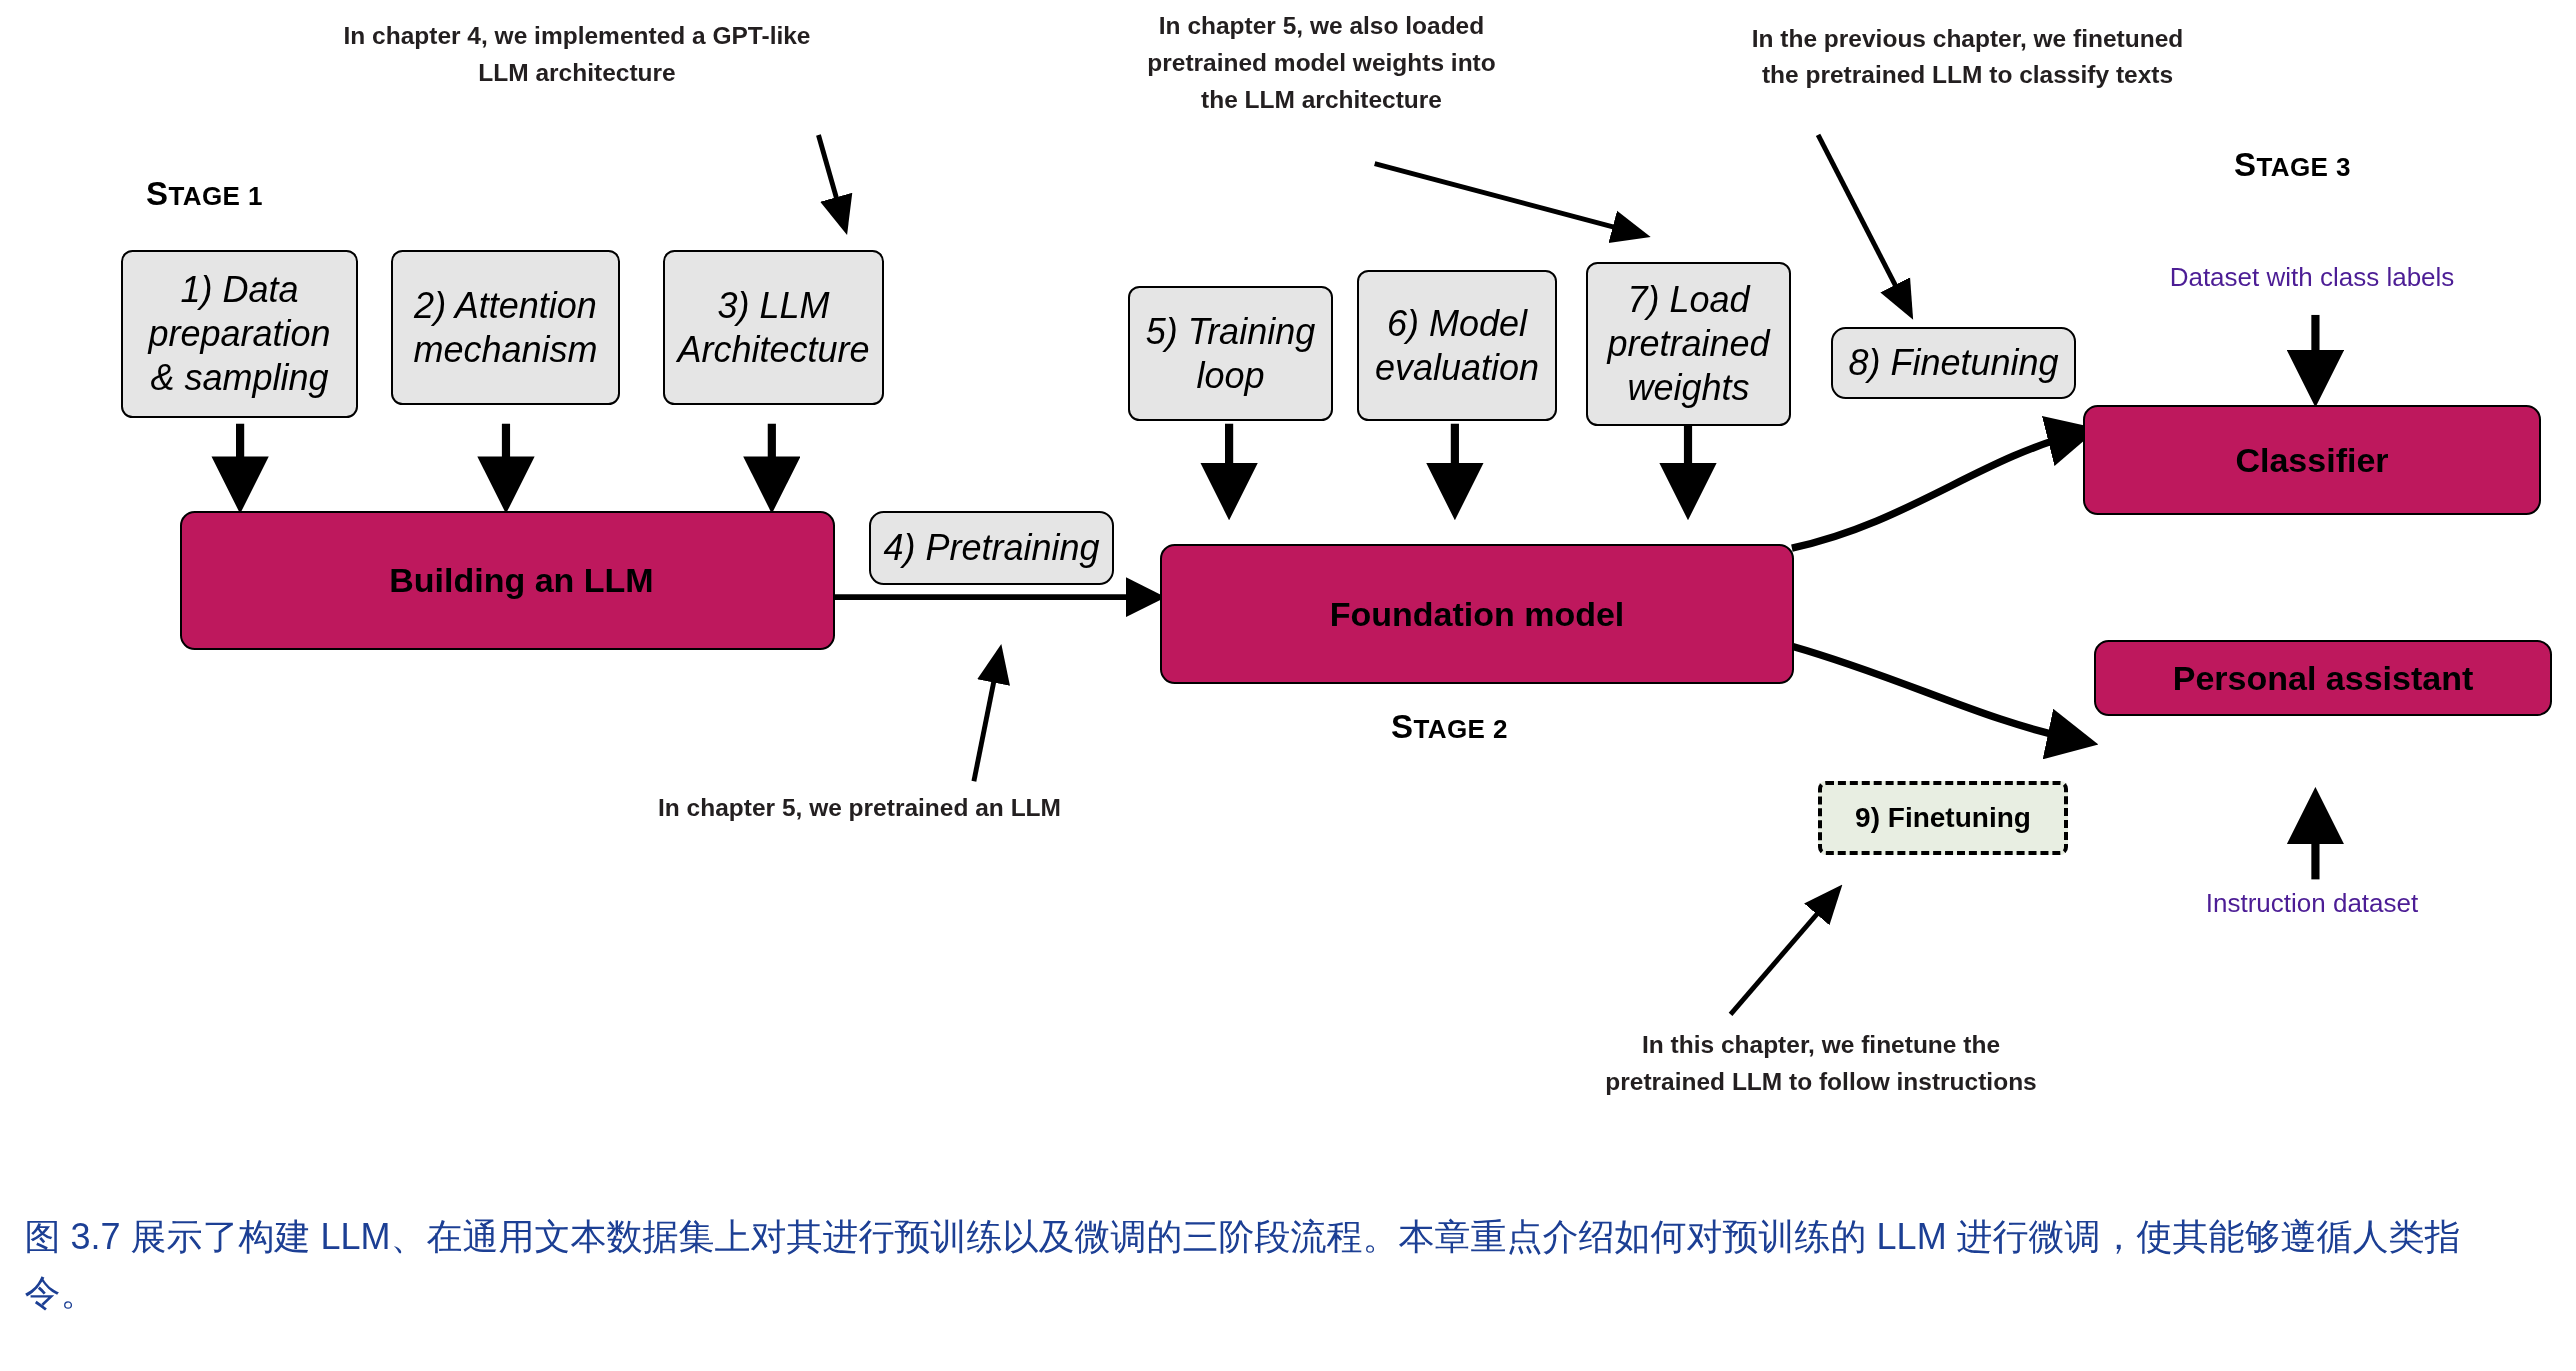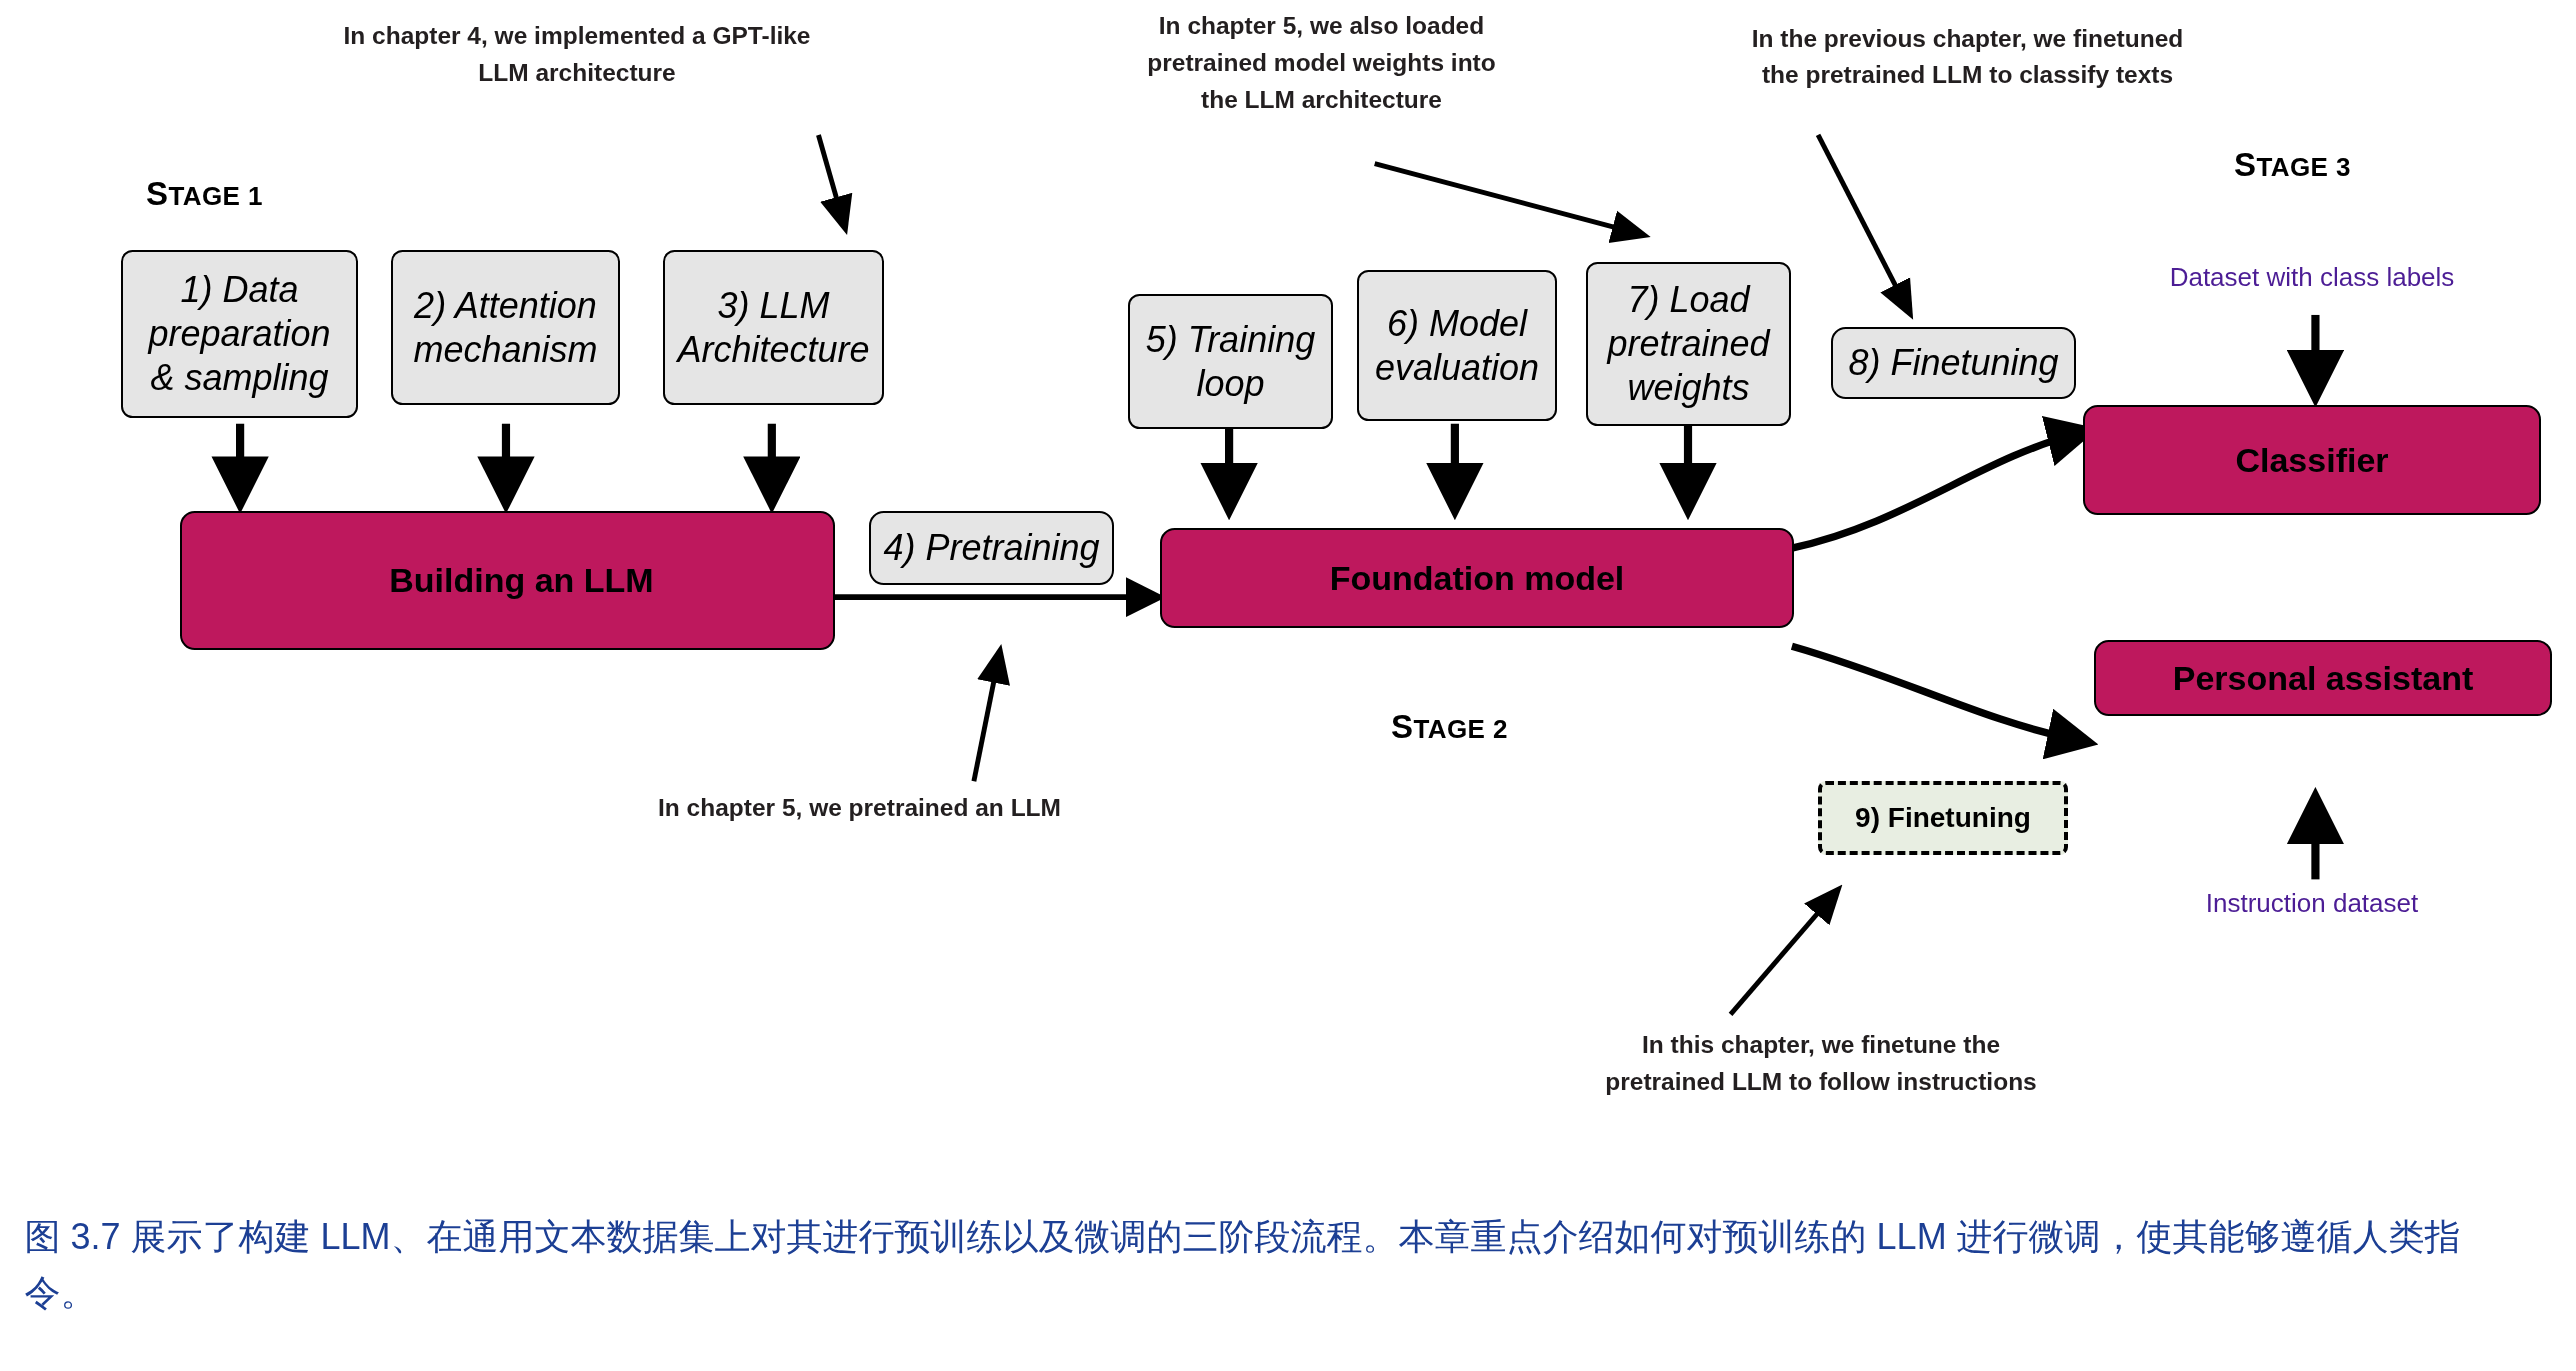"5) Training" div.node { margin-top: 8px -> none }
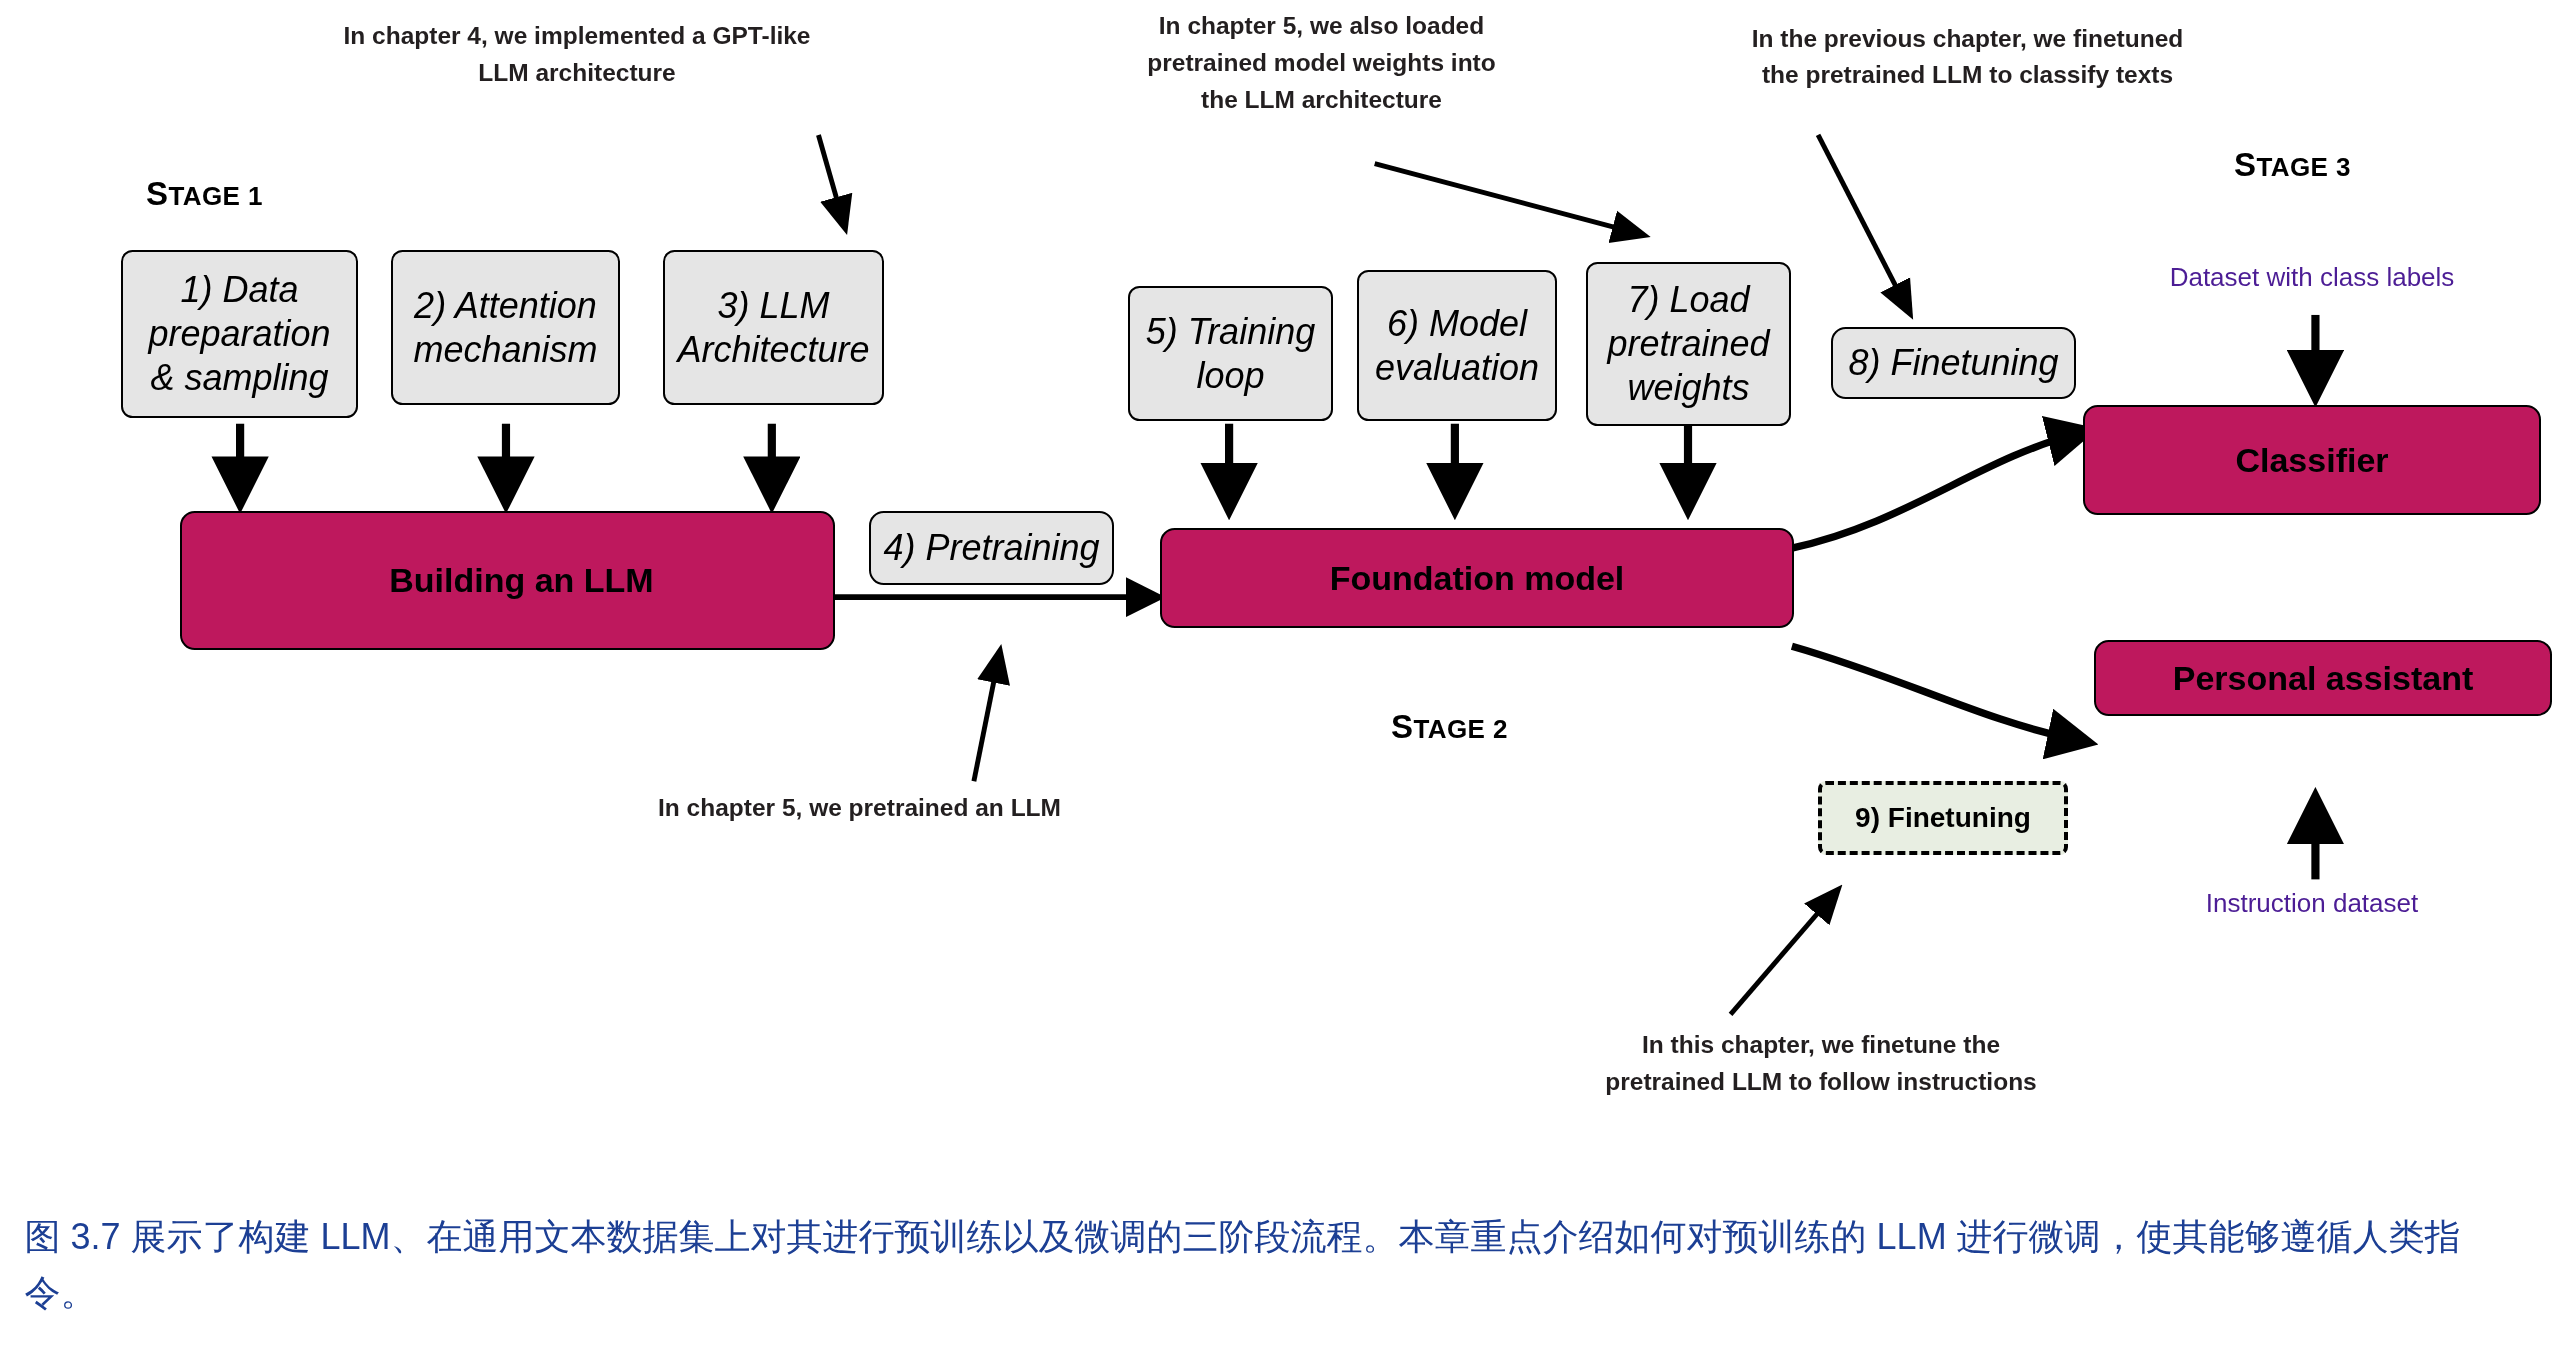"Foundation model" div.node { height: 100px -> 140px; top: 528px -> 544px }
